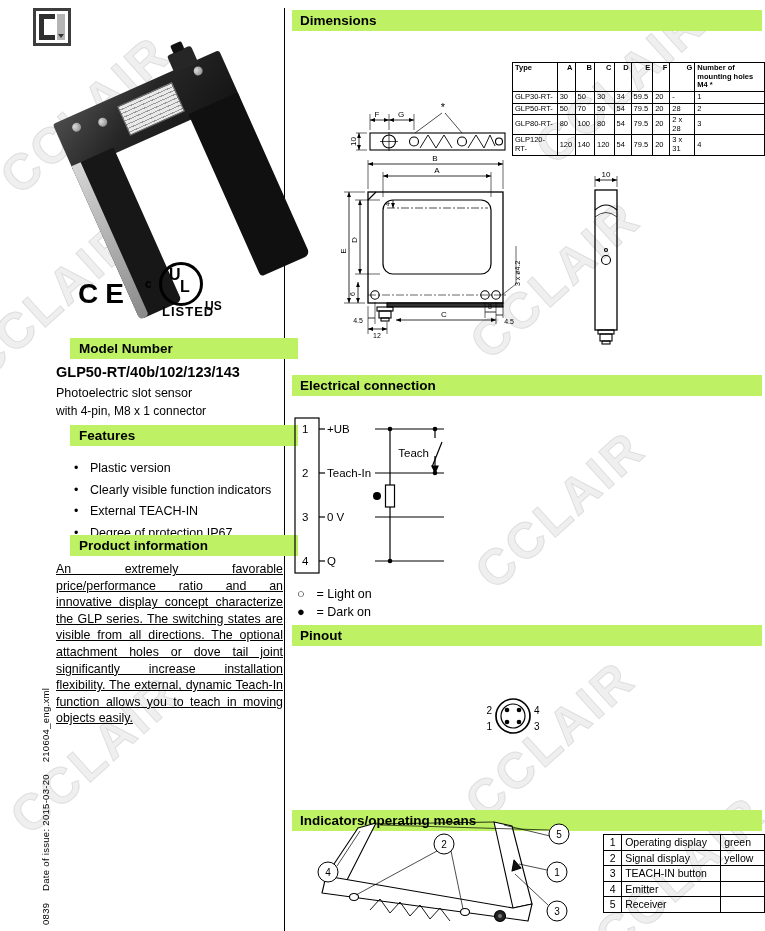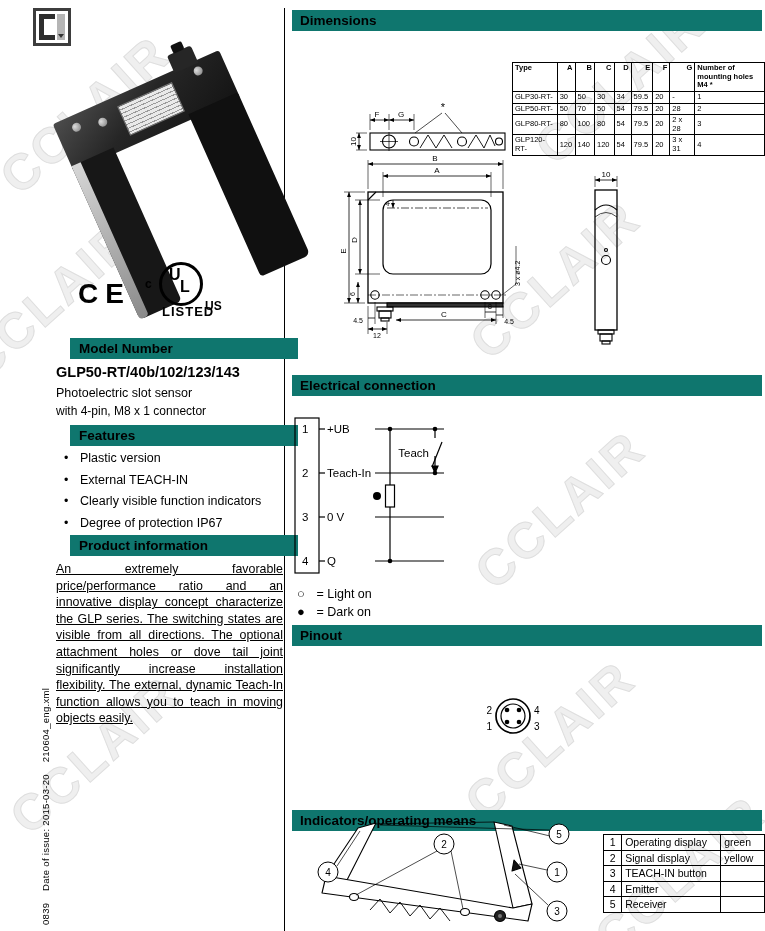"Dimensions" .bar { background: #0f766e -> #bef264 }
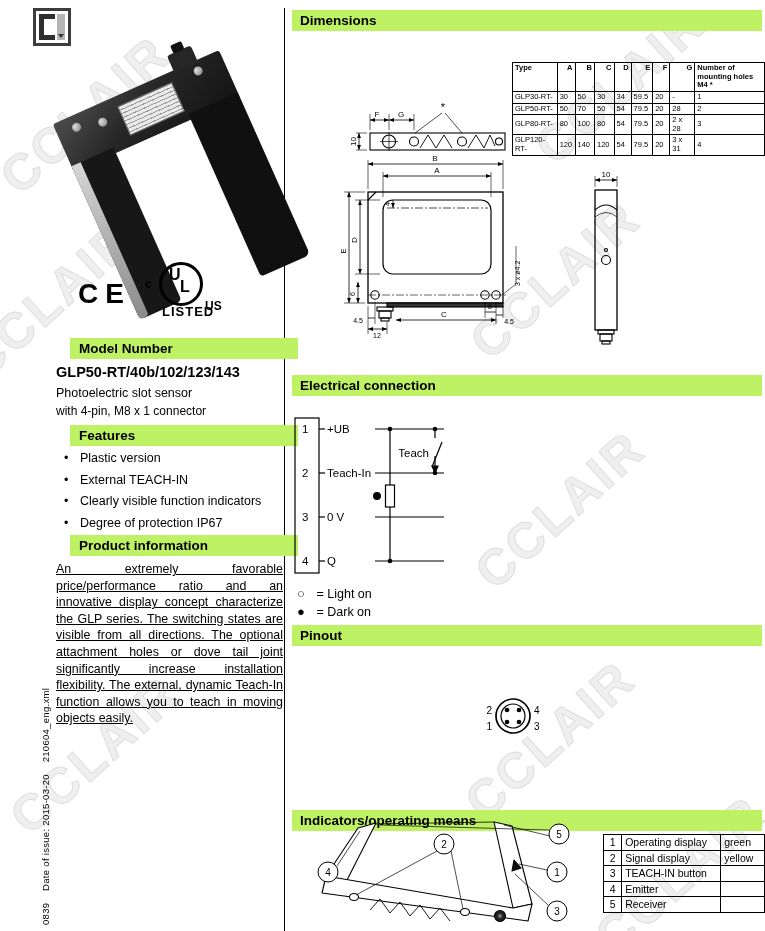"Plastic version" .features-list { margin: 2px -> 12px }
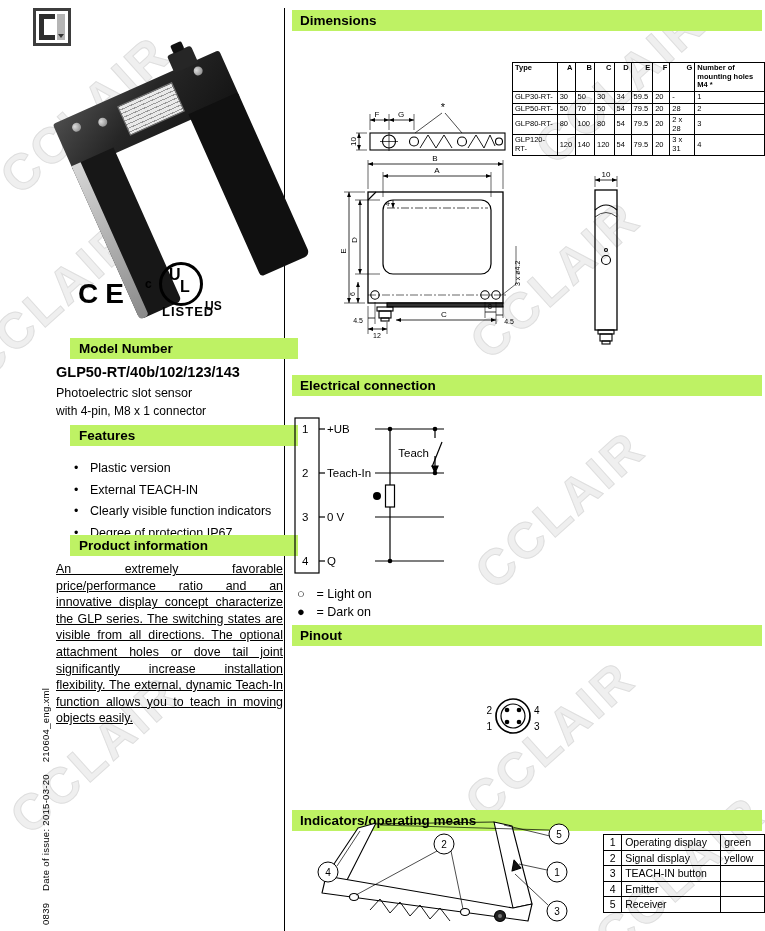"External TEACH-IN" li { order: before "Clearly visible function indicators" -> after "Clearly visible function indicators" }
